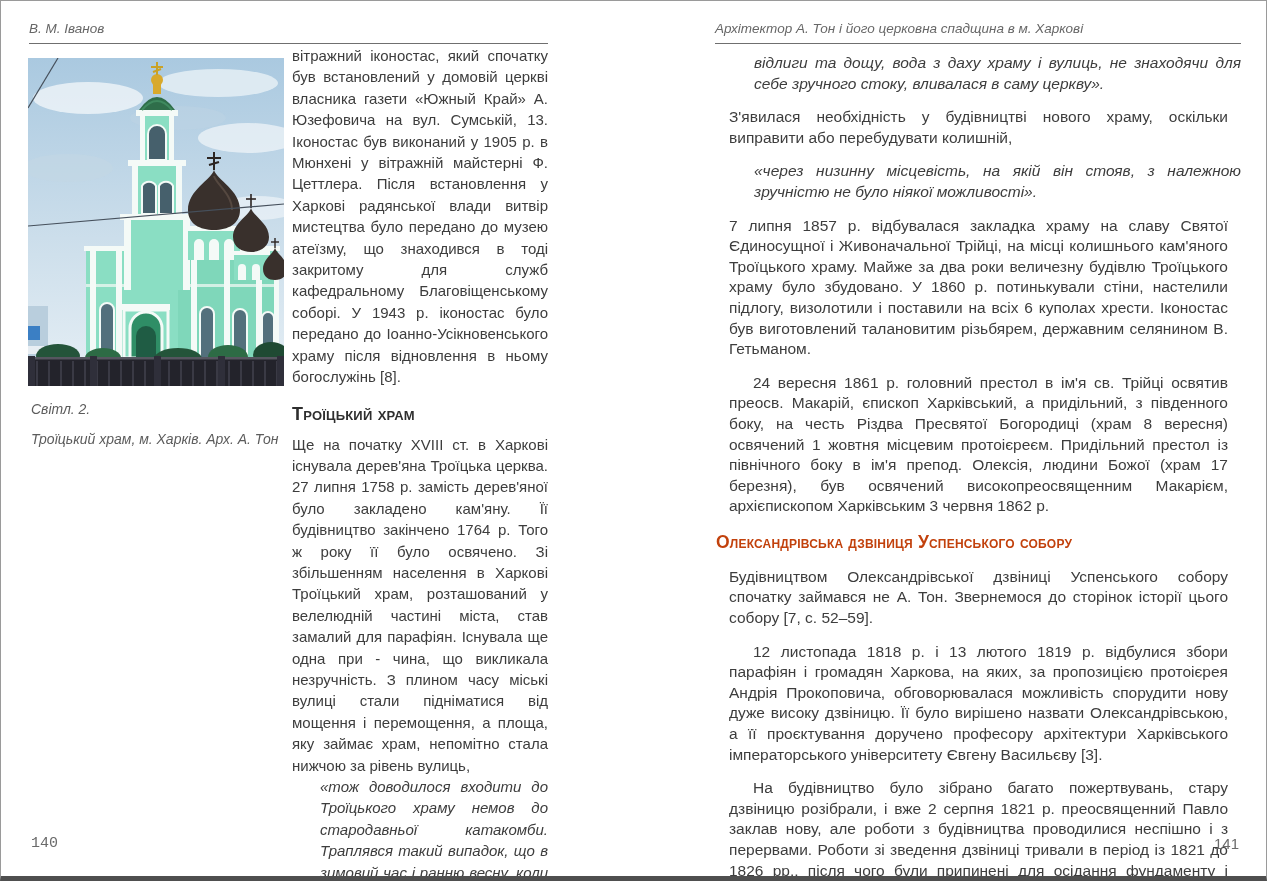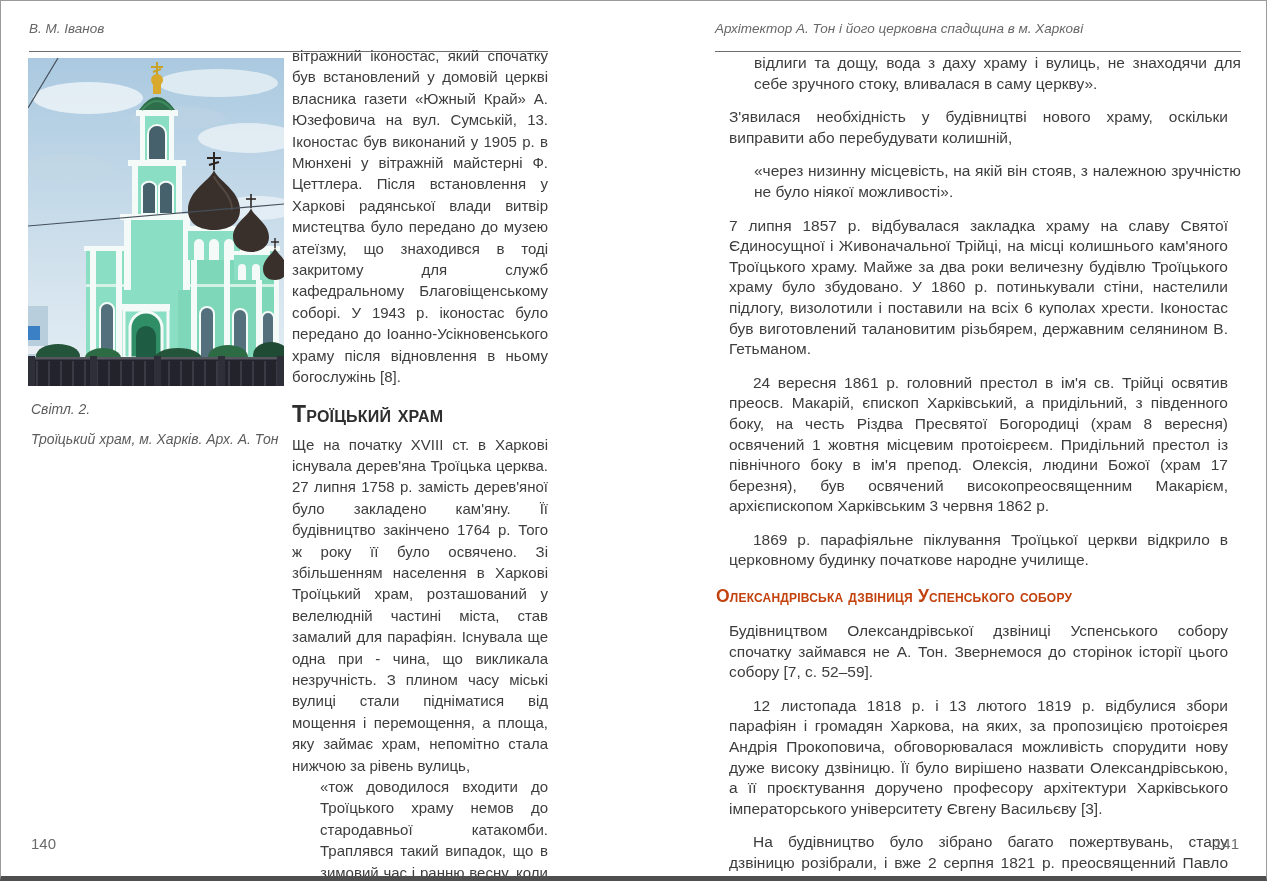"В. М. Іванов" .runhead { padding-bottom: 15px -> 7px }
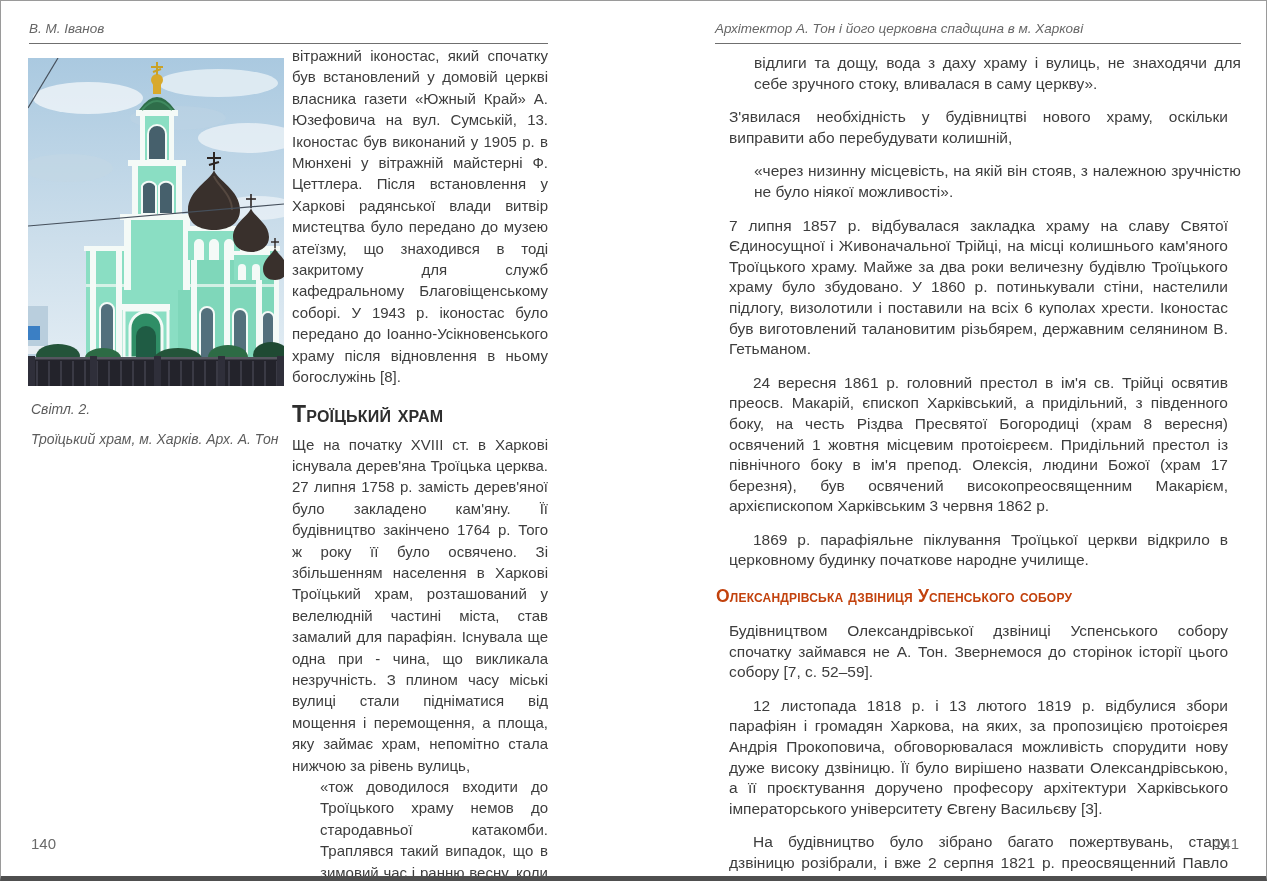"відлиги та дощу, вода з" .quote { font-style: none -> italic }
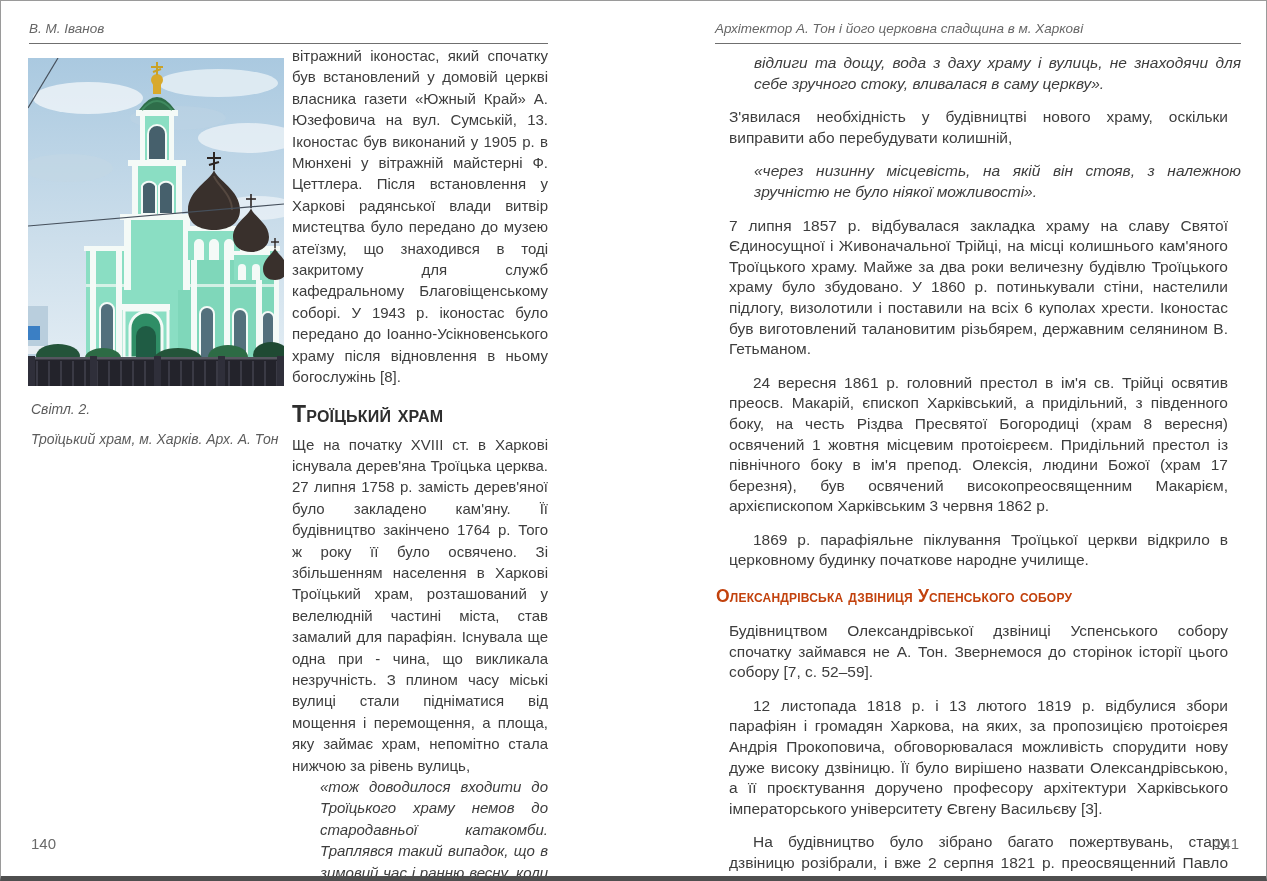"Троїцький храм" .colL .head1 { font-size: 23px -> 18px }
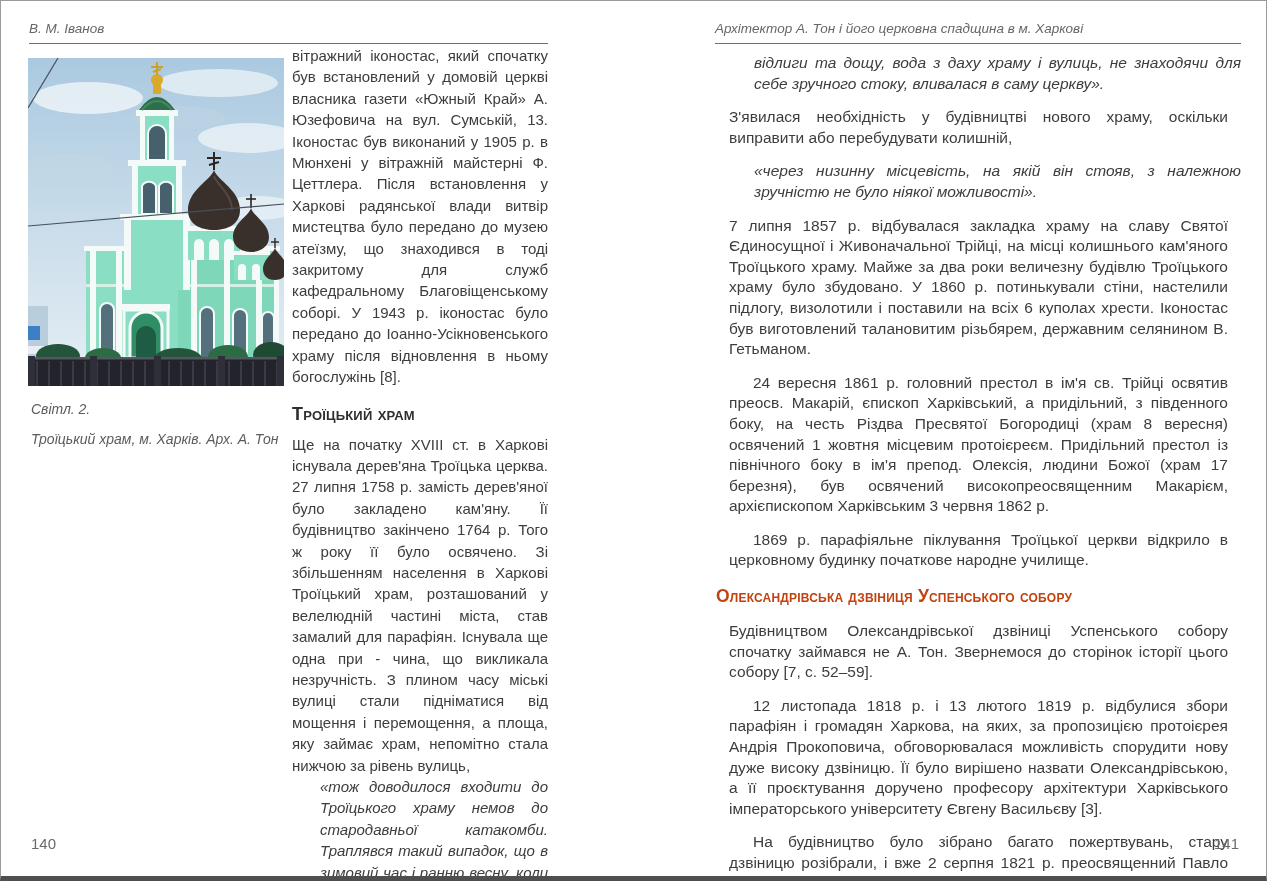"1869 р. парафіяльне піклування Троїцької" p.ind { html: <p>1869 р. парафіяльне піклування Троїцької церкви відкрило в церковному будинку початкове народне училище.</p> -> none }
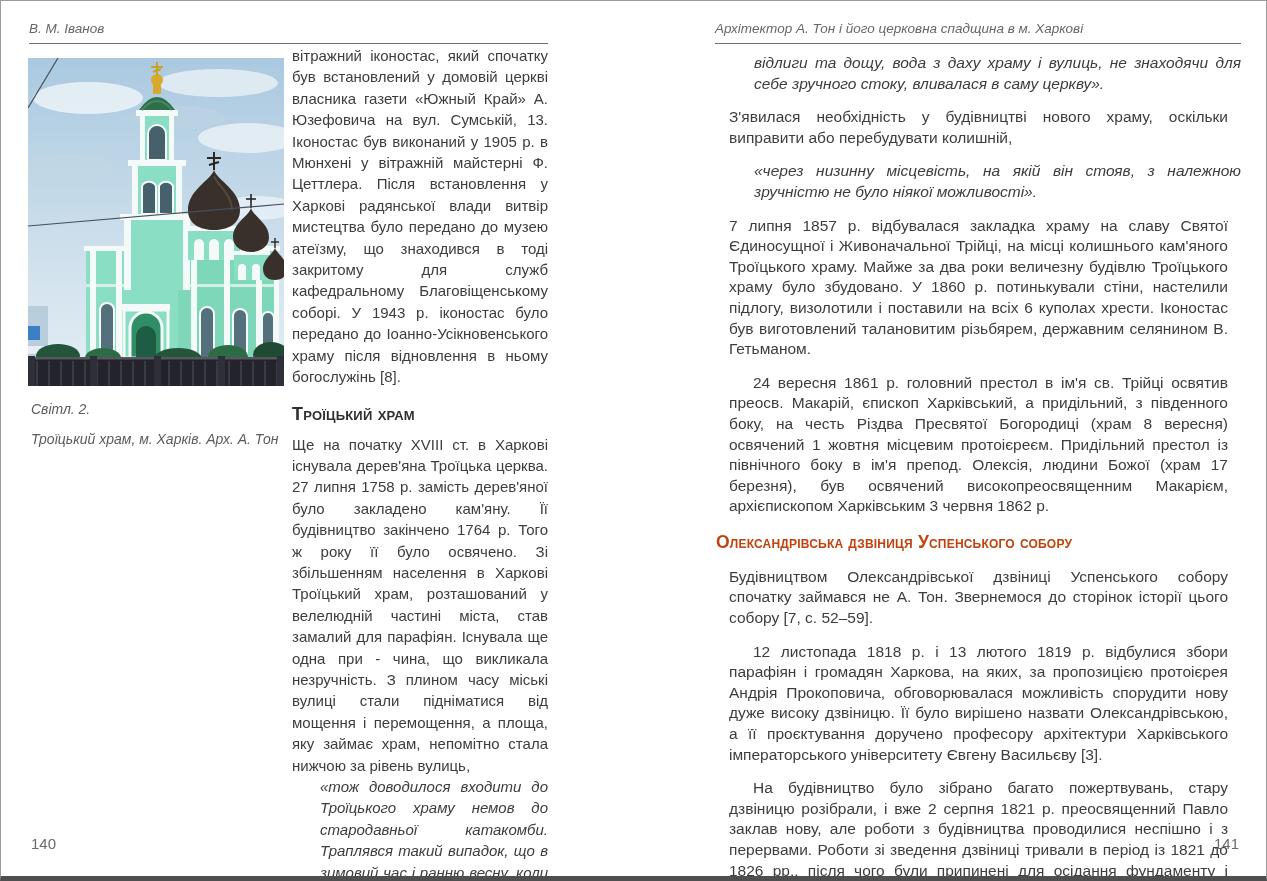"140" .folio.left { font-family: none -> Liberation Mono, monospace }
